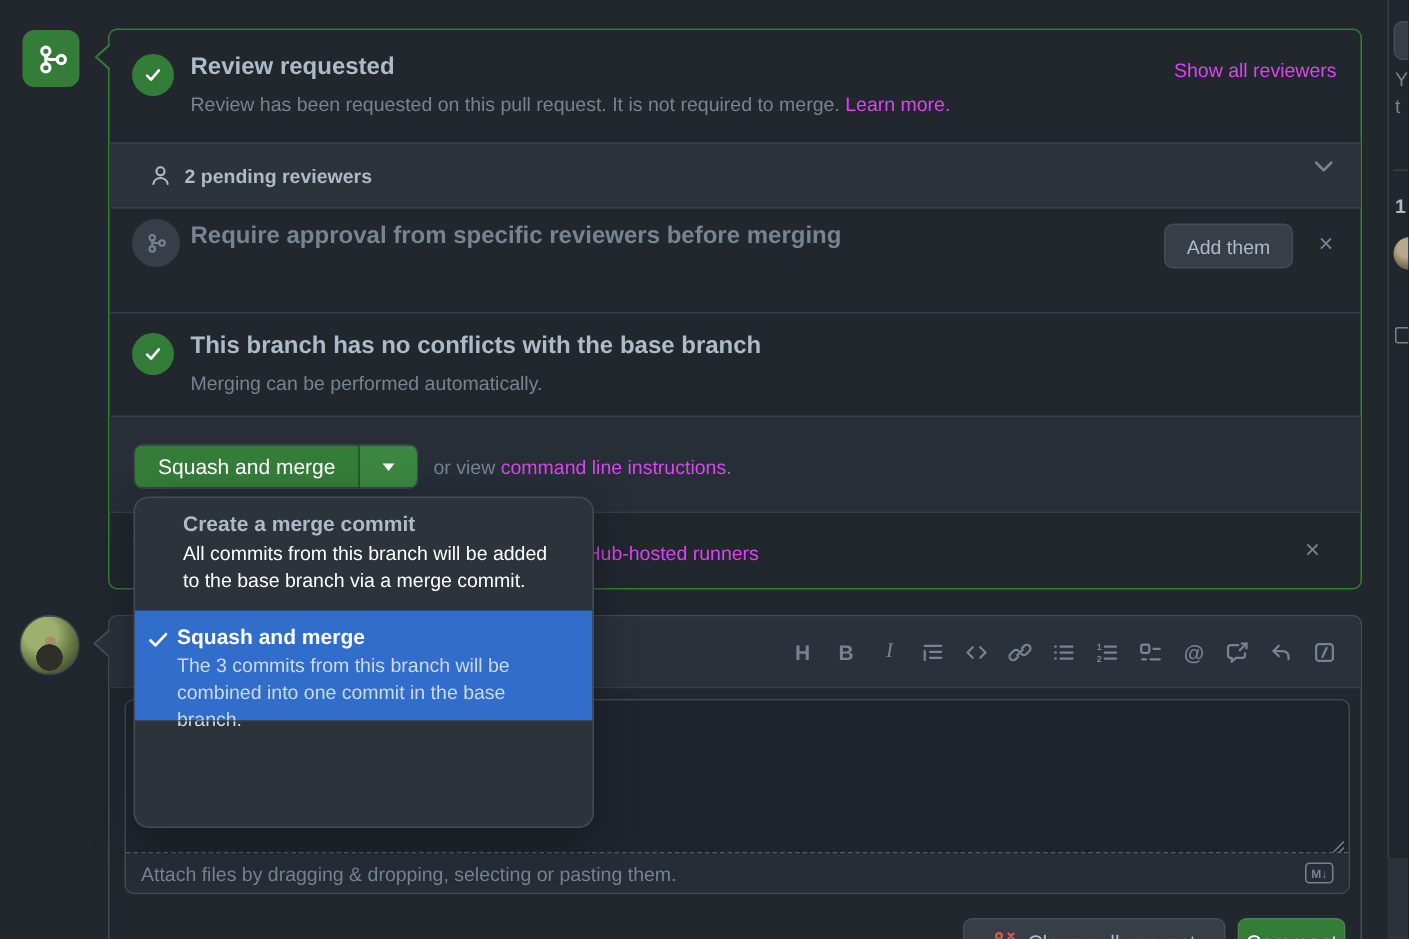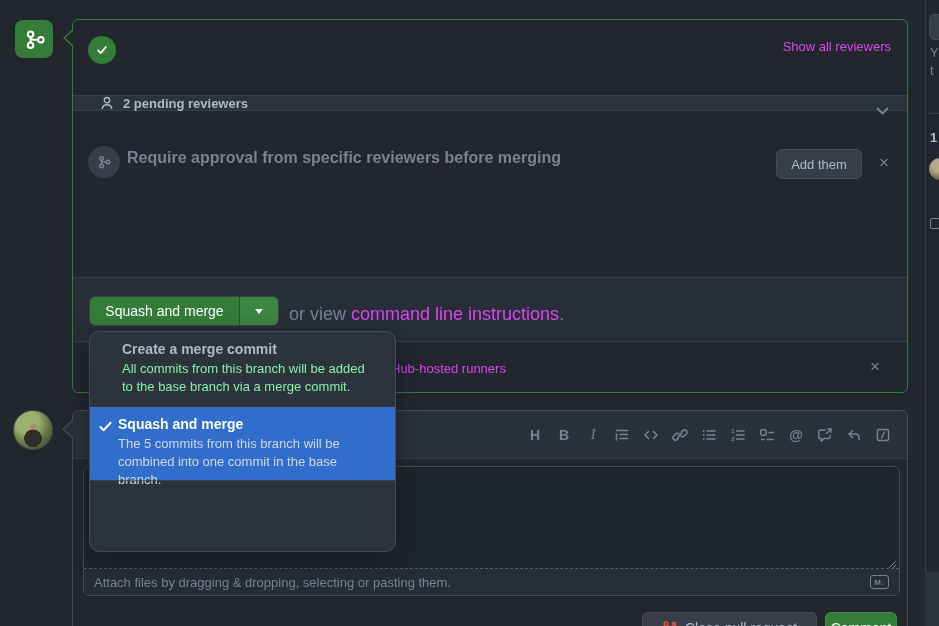"Review requested" div.sect-title { html: none -> <div>Review requested</div> }
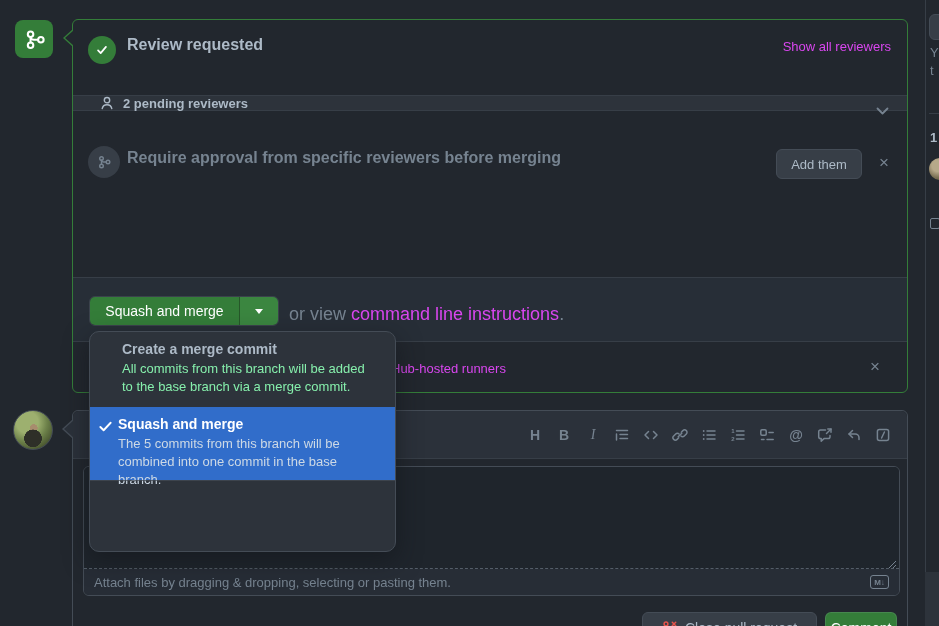"Review has been requested on" div.sect-sub { html: none -> <div> <span>Review has been requested on this pull request. It is not required to merge.</span> <a>Learn more.</a> </div> }
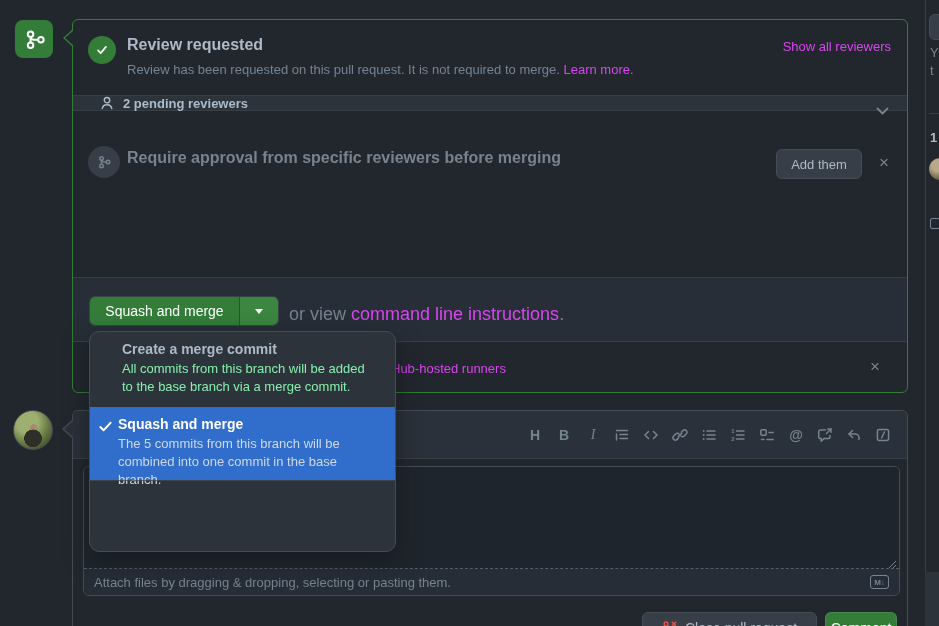"2 pending reviewers" #sect-pending { height: 16px -> 44px }
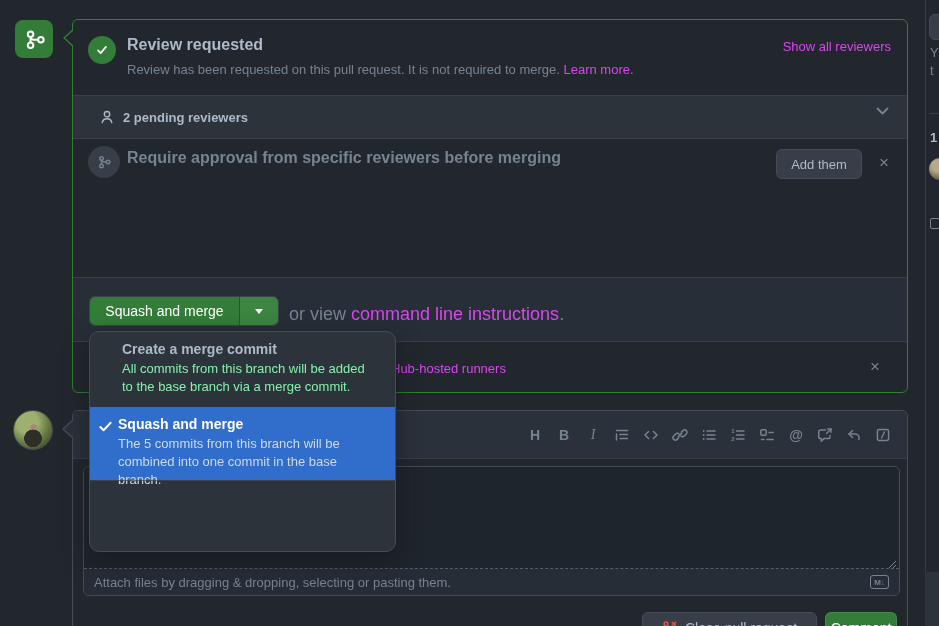"This branch has no conflicts" div.sect { html: none -> <div> <div> <svg> <path></path> </svg> </div> <div>This branch has no conflicts with the base branch</div> <div>Merging can be performed automatically.</div> </div> }
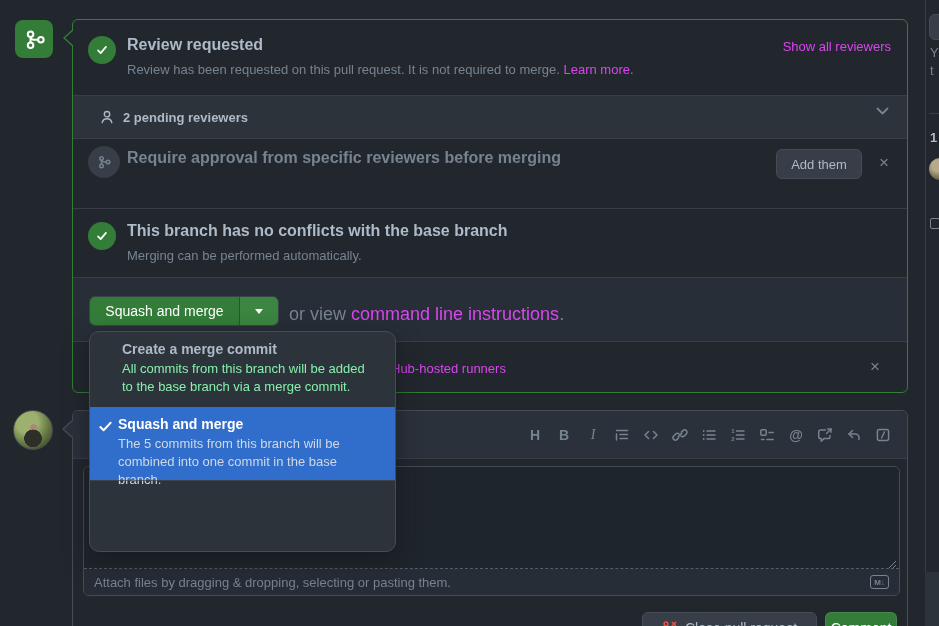"or view command line instructions." #or-view-line { font-size: 18px -> 13px }
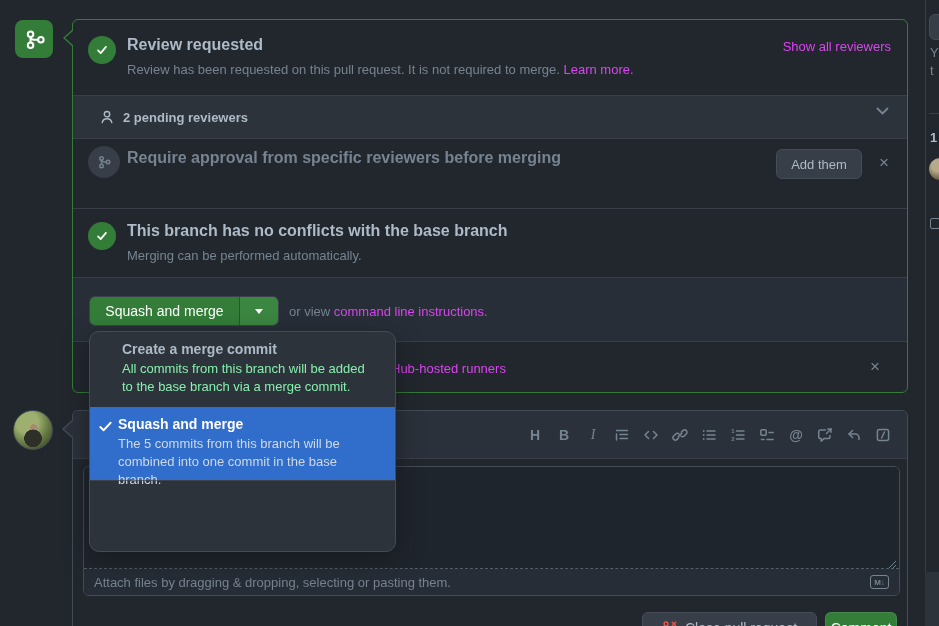"All commits from this branch" .dd-item .dd-desc { color: #86efac -> #ffffff }
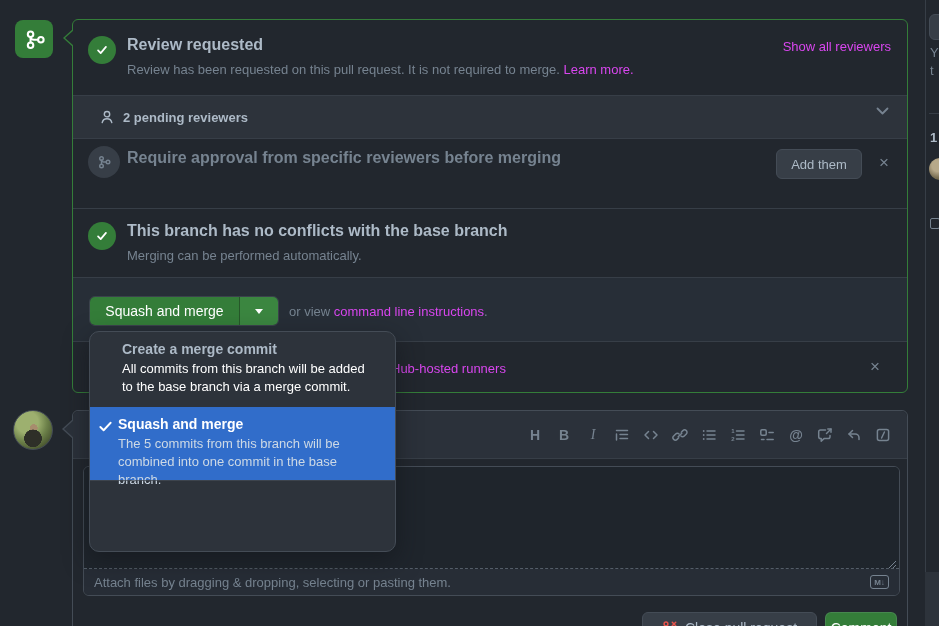"The 5 commits from this" div.dd-desc { text: 5 -> 3 }
